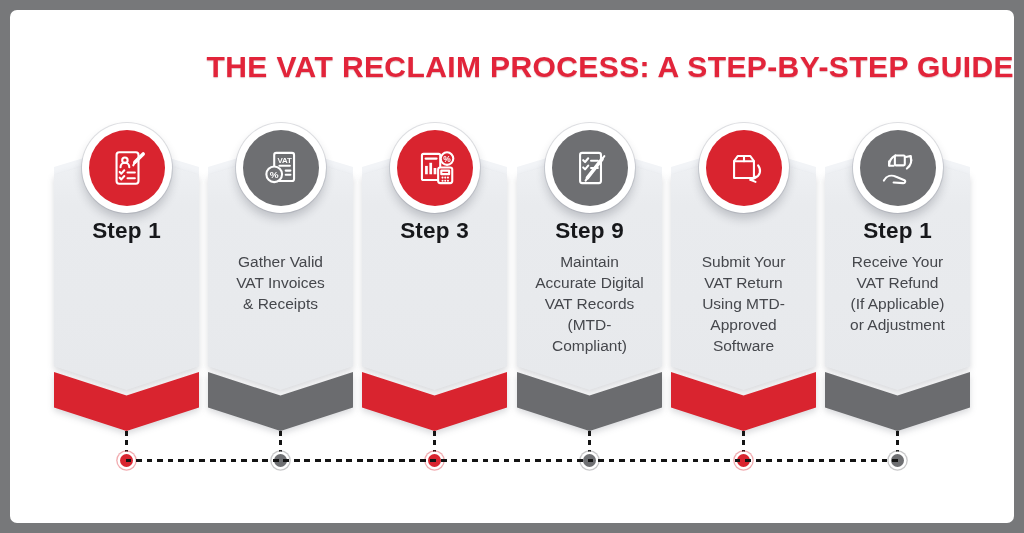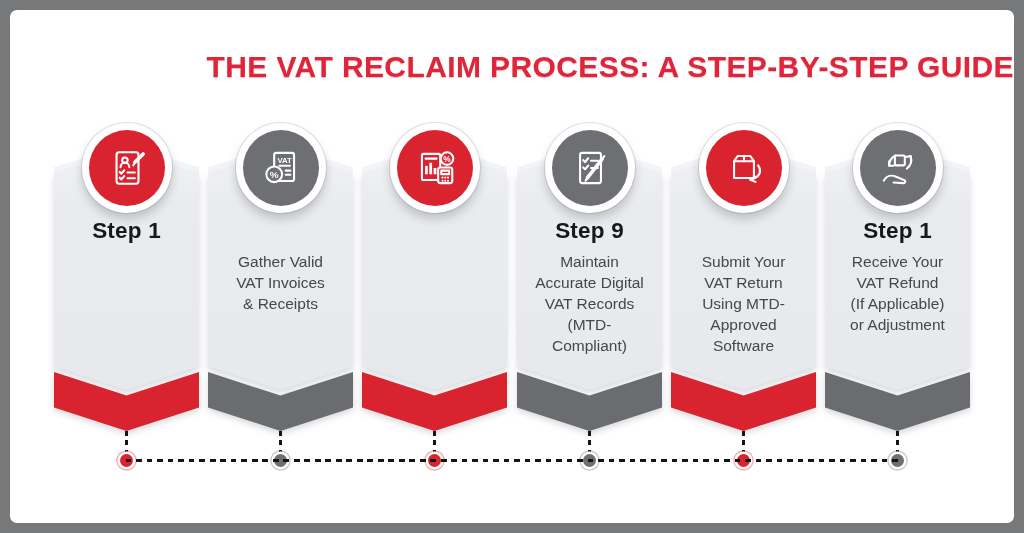"Step 3" div.step-label { html: none -> <div>Step 3</div> }
